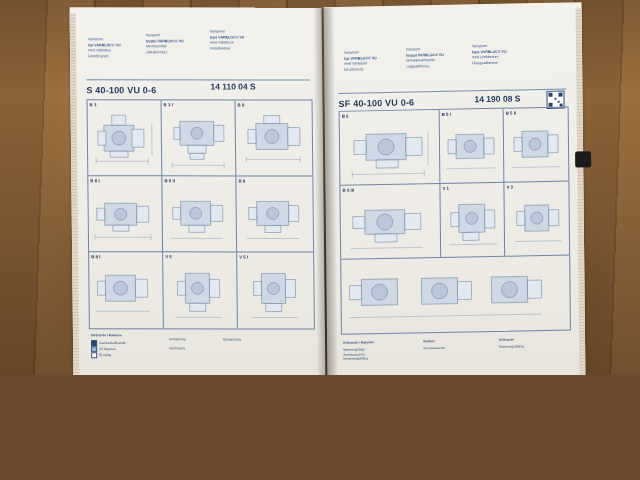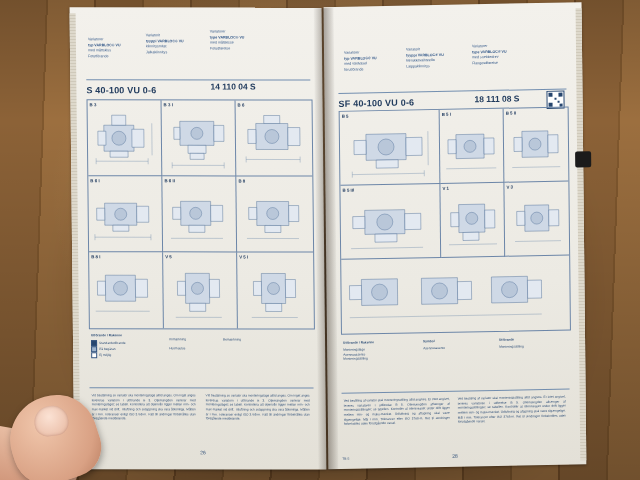"S 40-100 VU 0-6" .scene { height: 480px -> 375px }
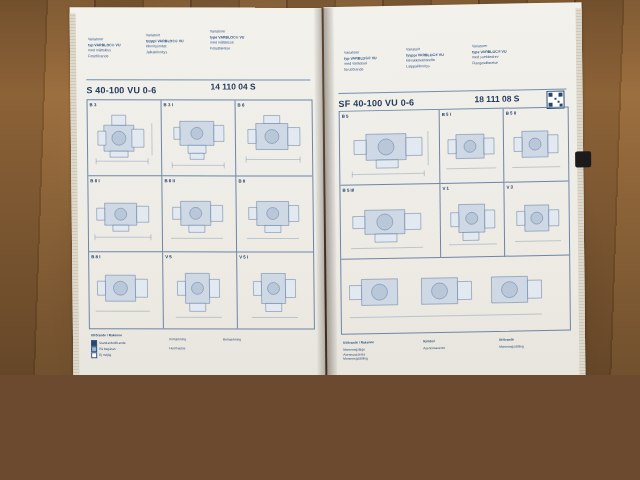"18 111 08 S" div.code-title { text: 18 111 -> 14 190 }
